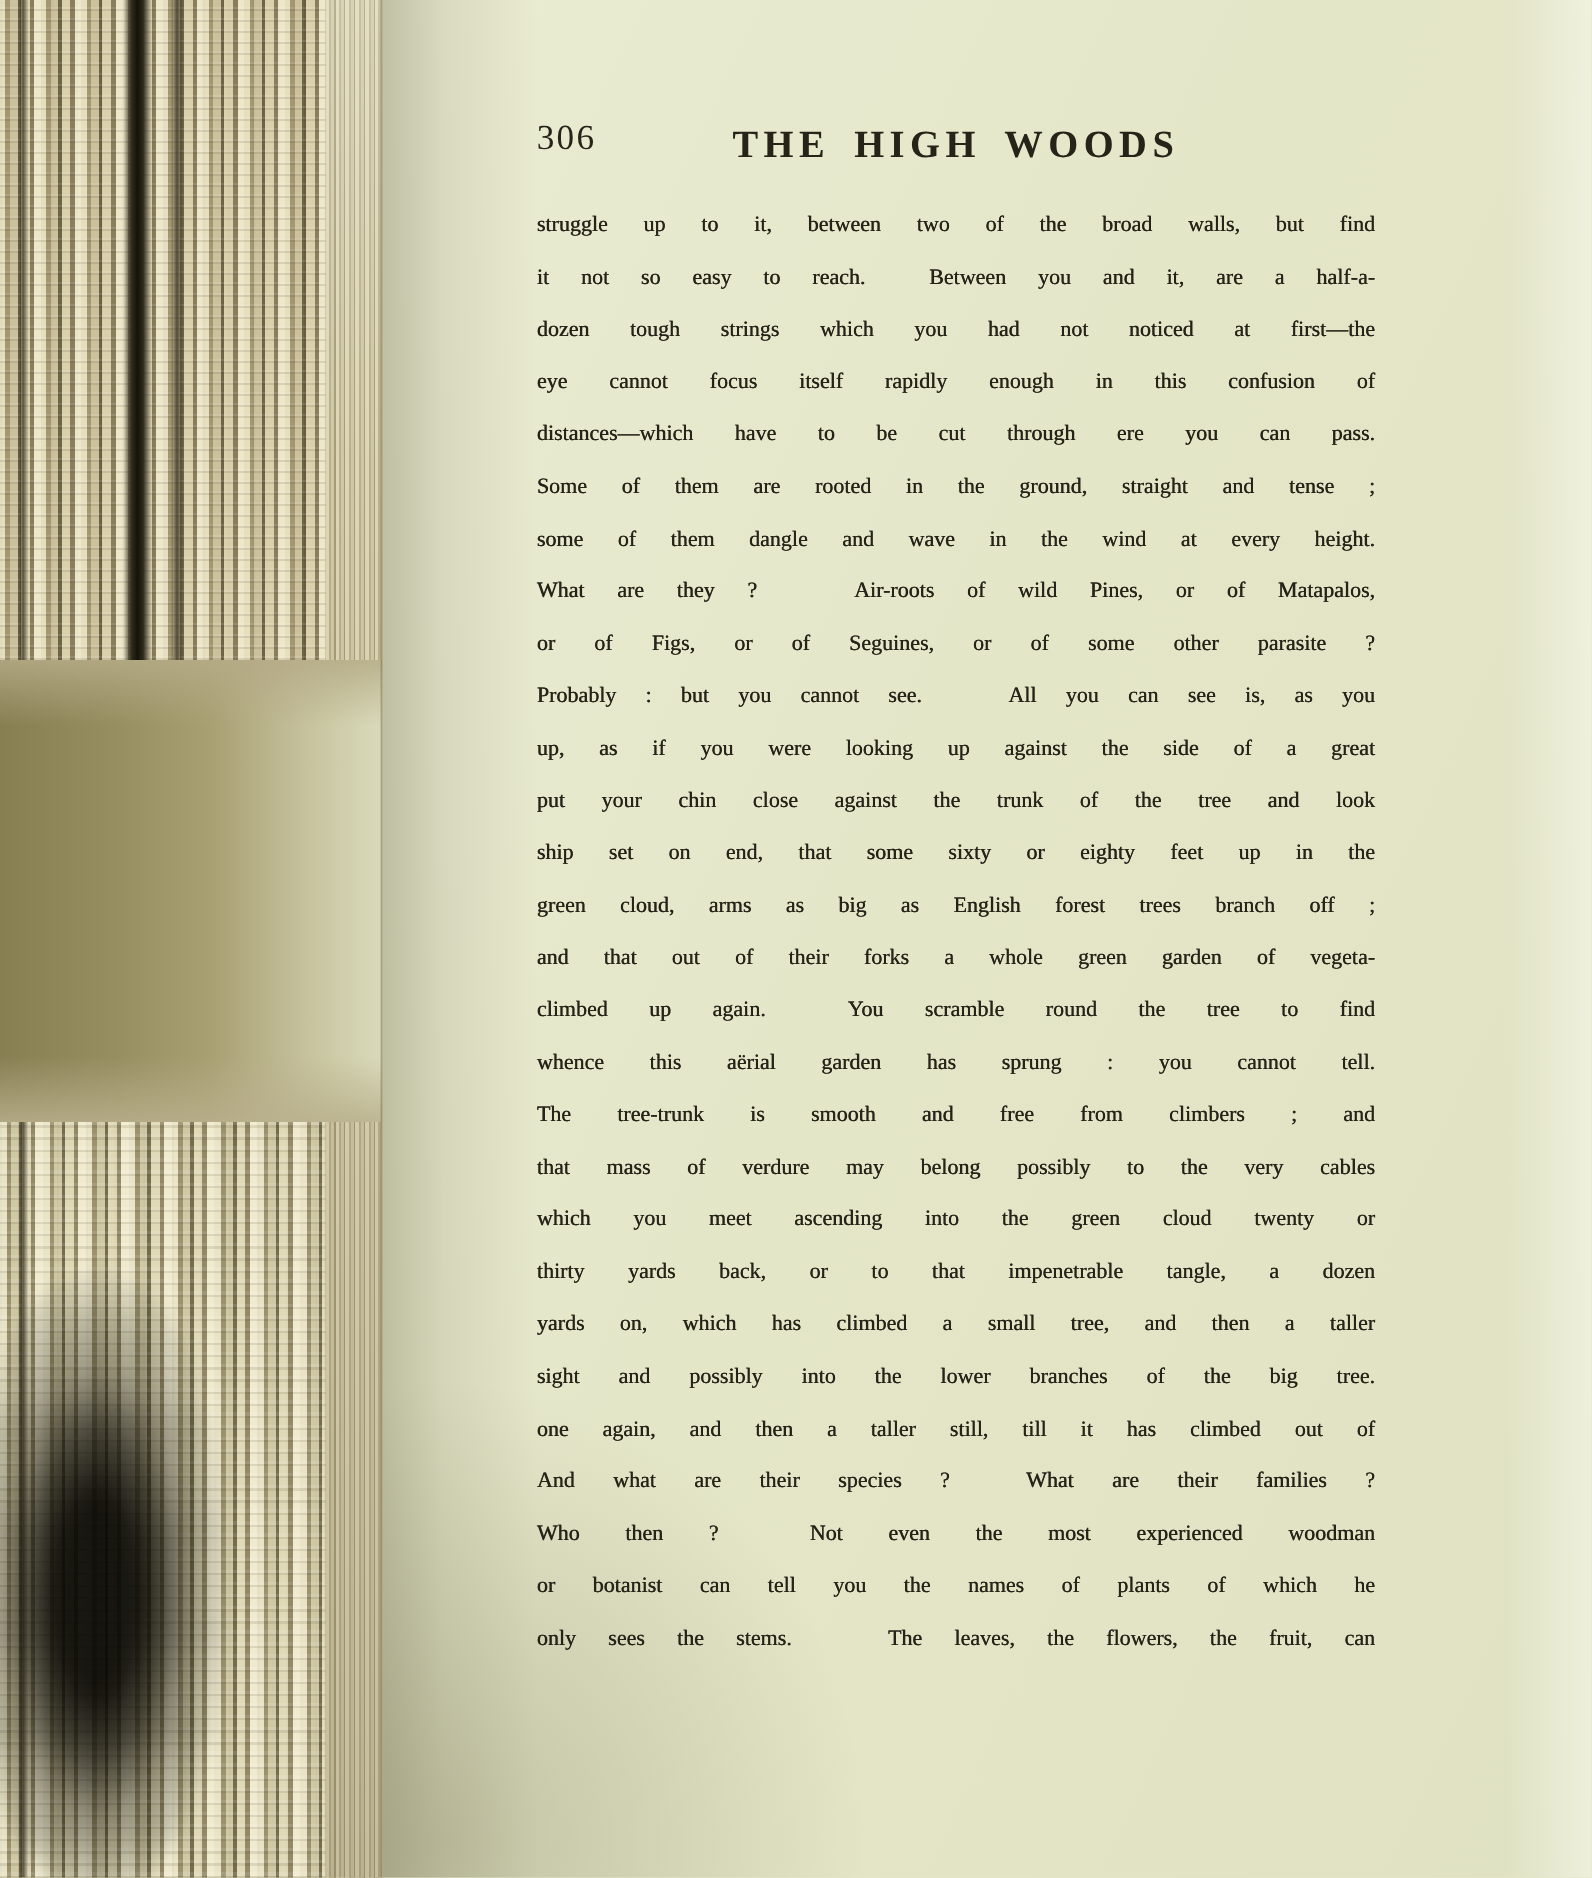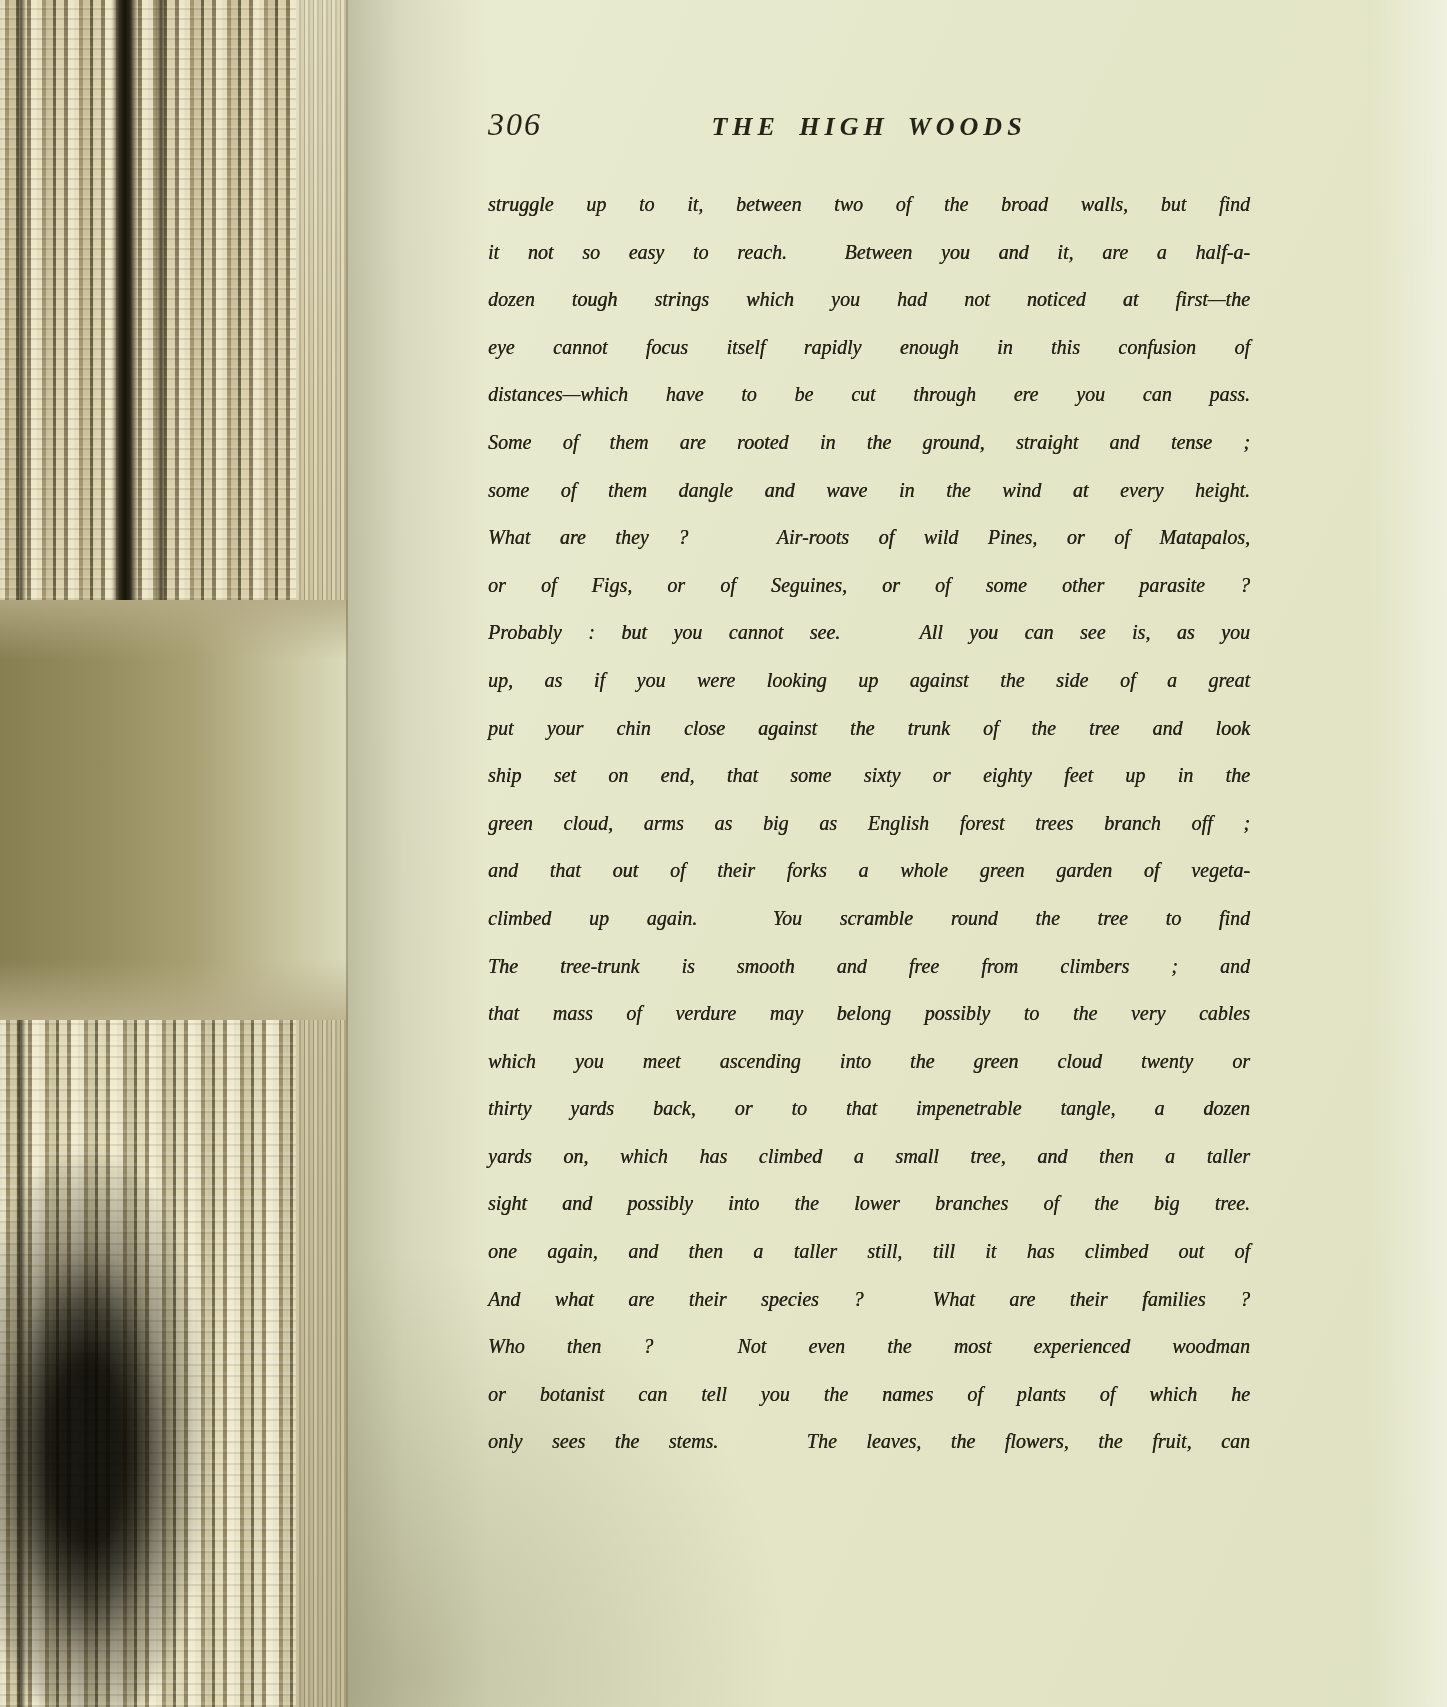"306" .scene { font-style: italic -> none }
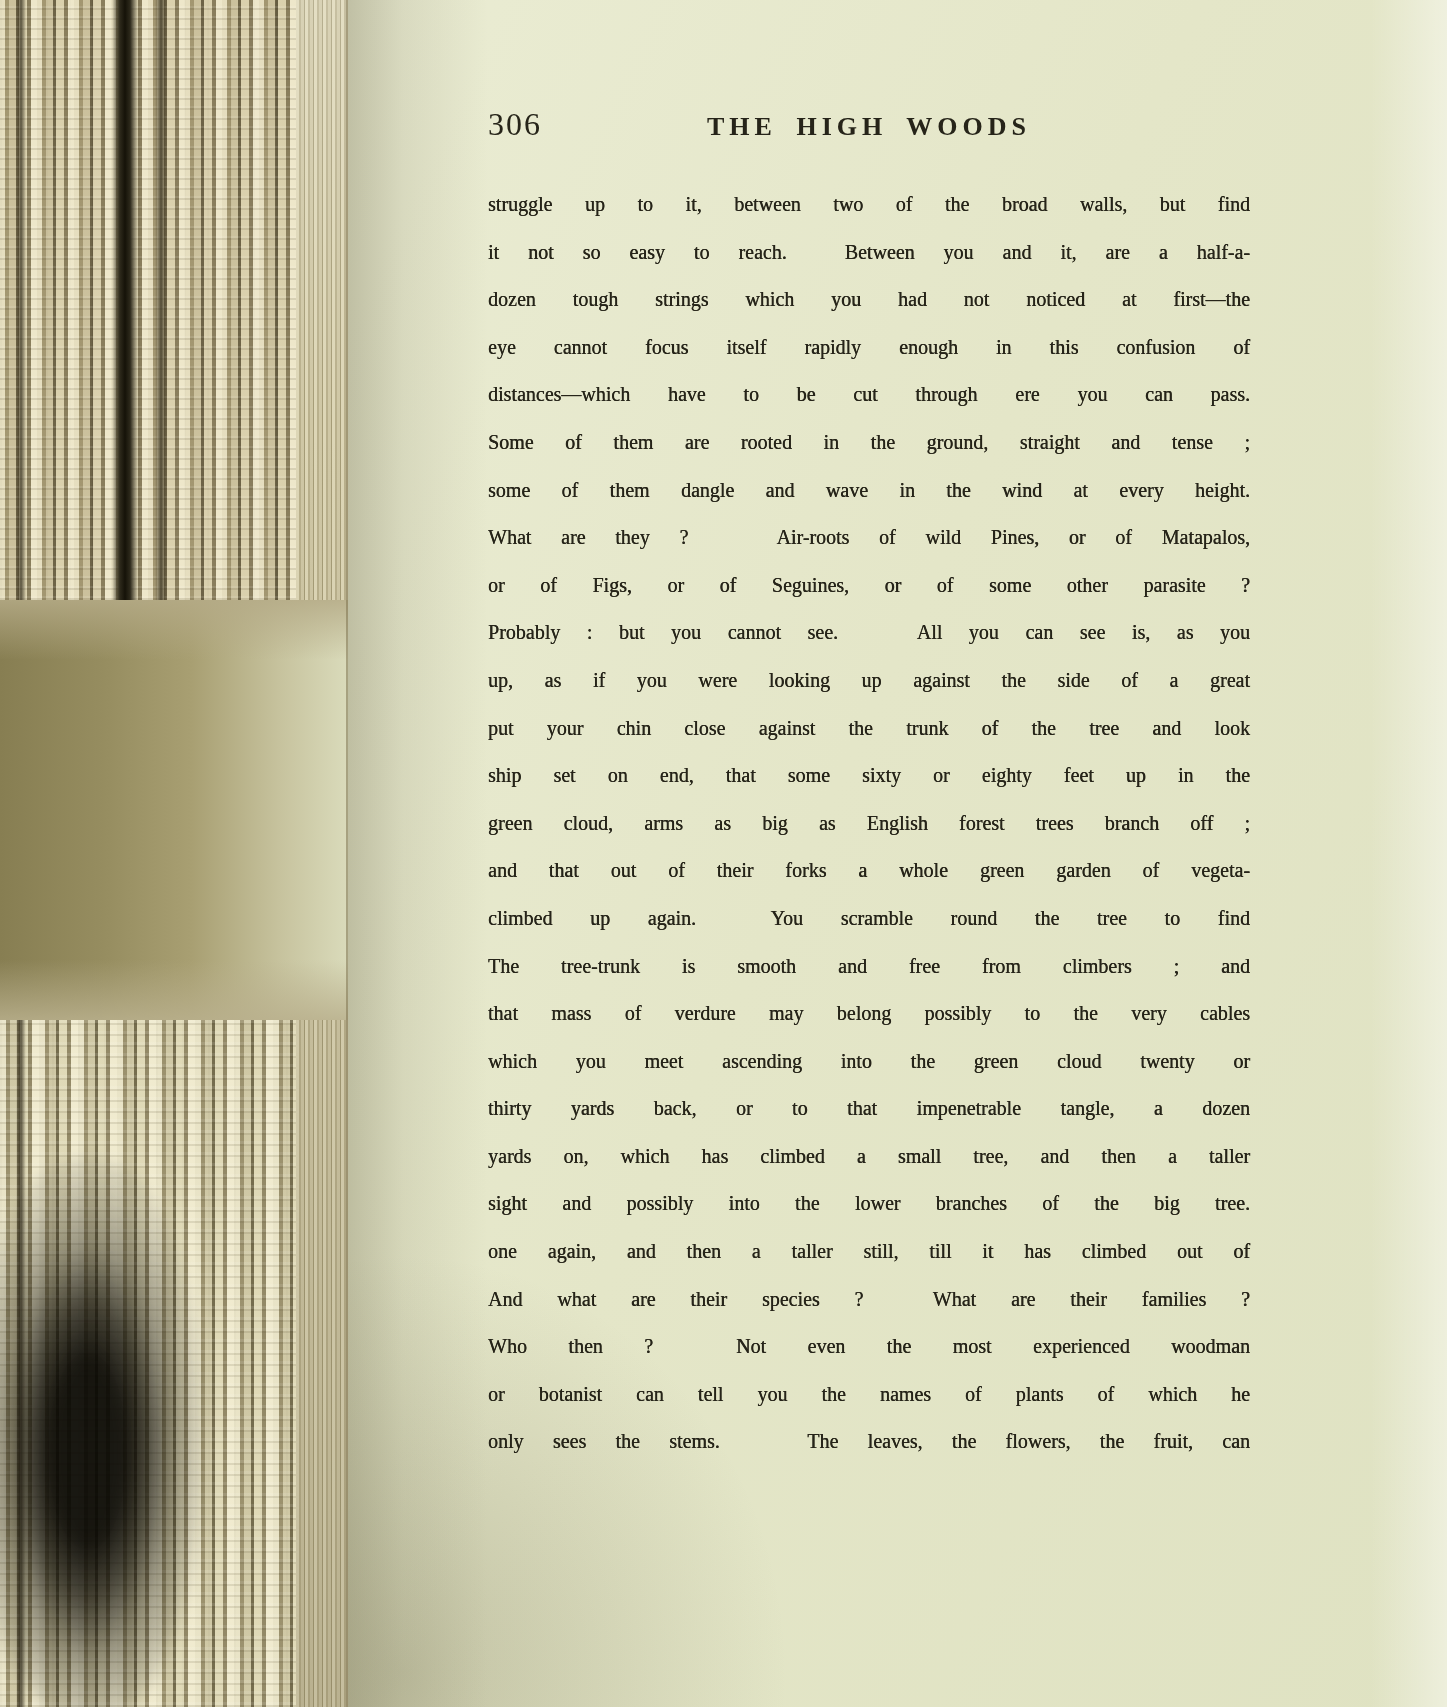"THE HIGH WOODS" .running-header { font-size: 26px -> 35px }
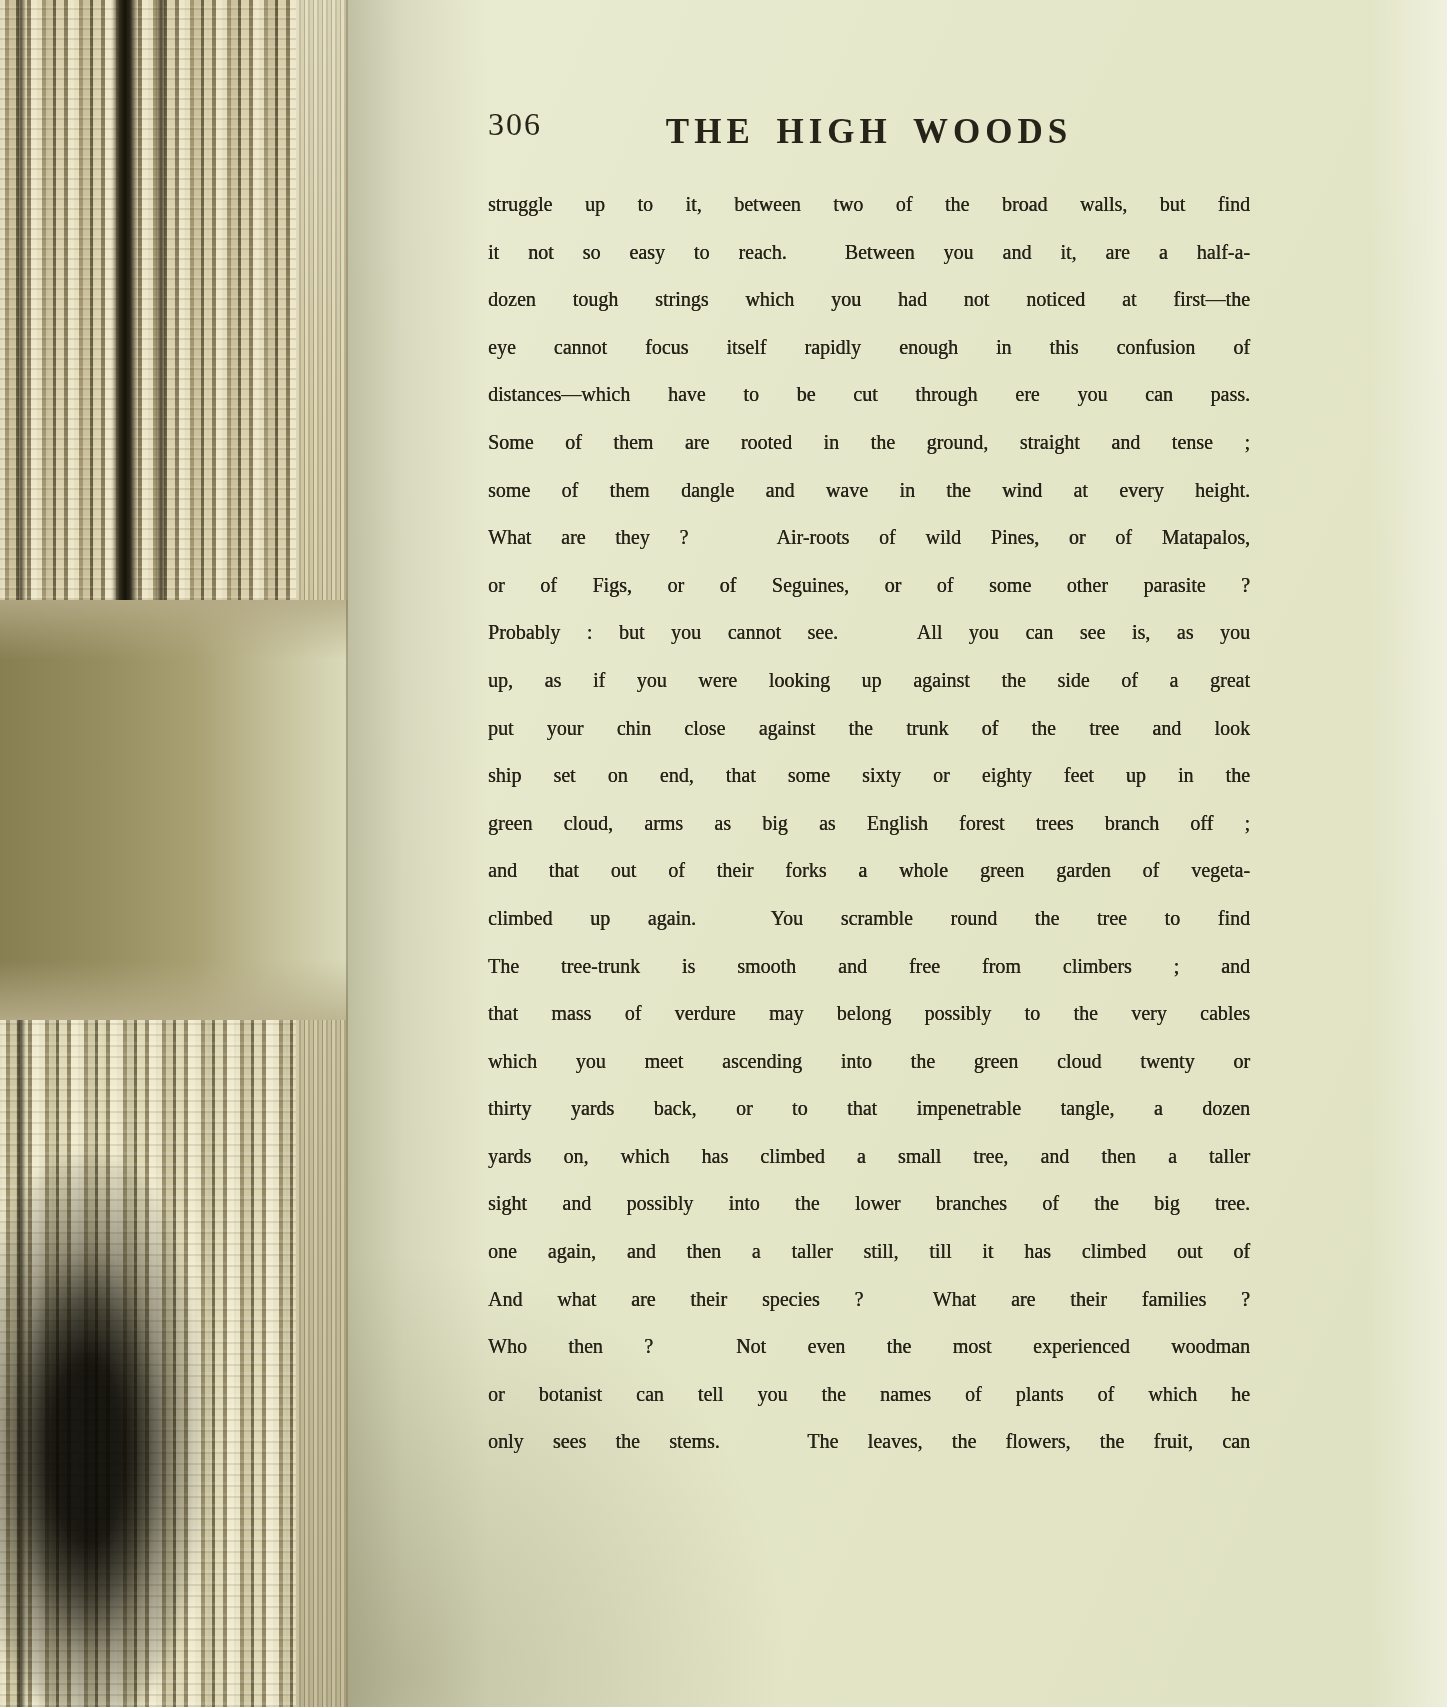"whence this aërial garden has" div.line { html: none -> <div>whence this aërial garden has sprung : you cannot tell.</div> }
